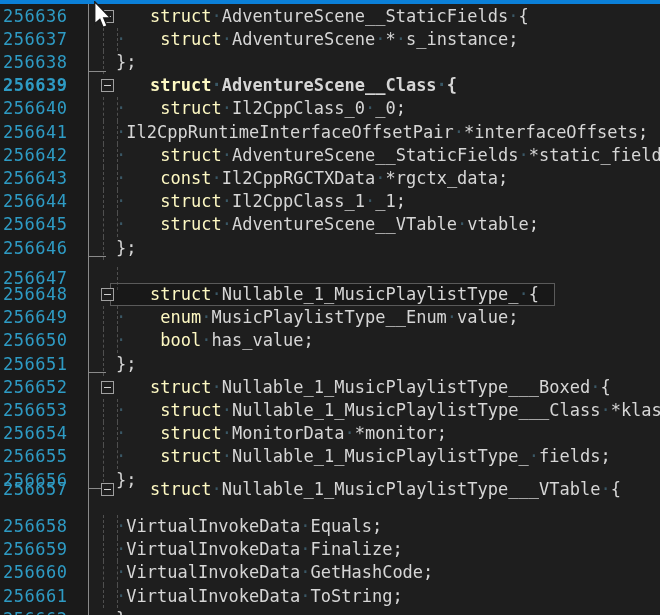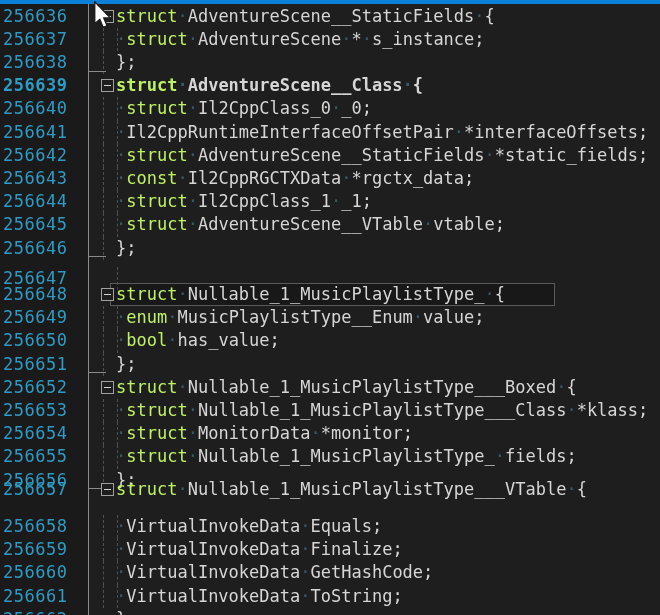"struct" .code .k { color: #bef264 -> #fef9c3; margin-left: none -> 34px }
